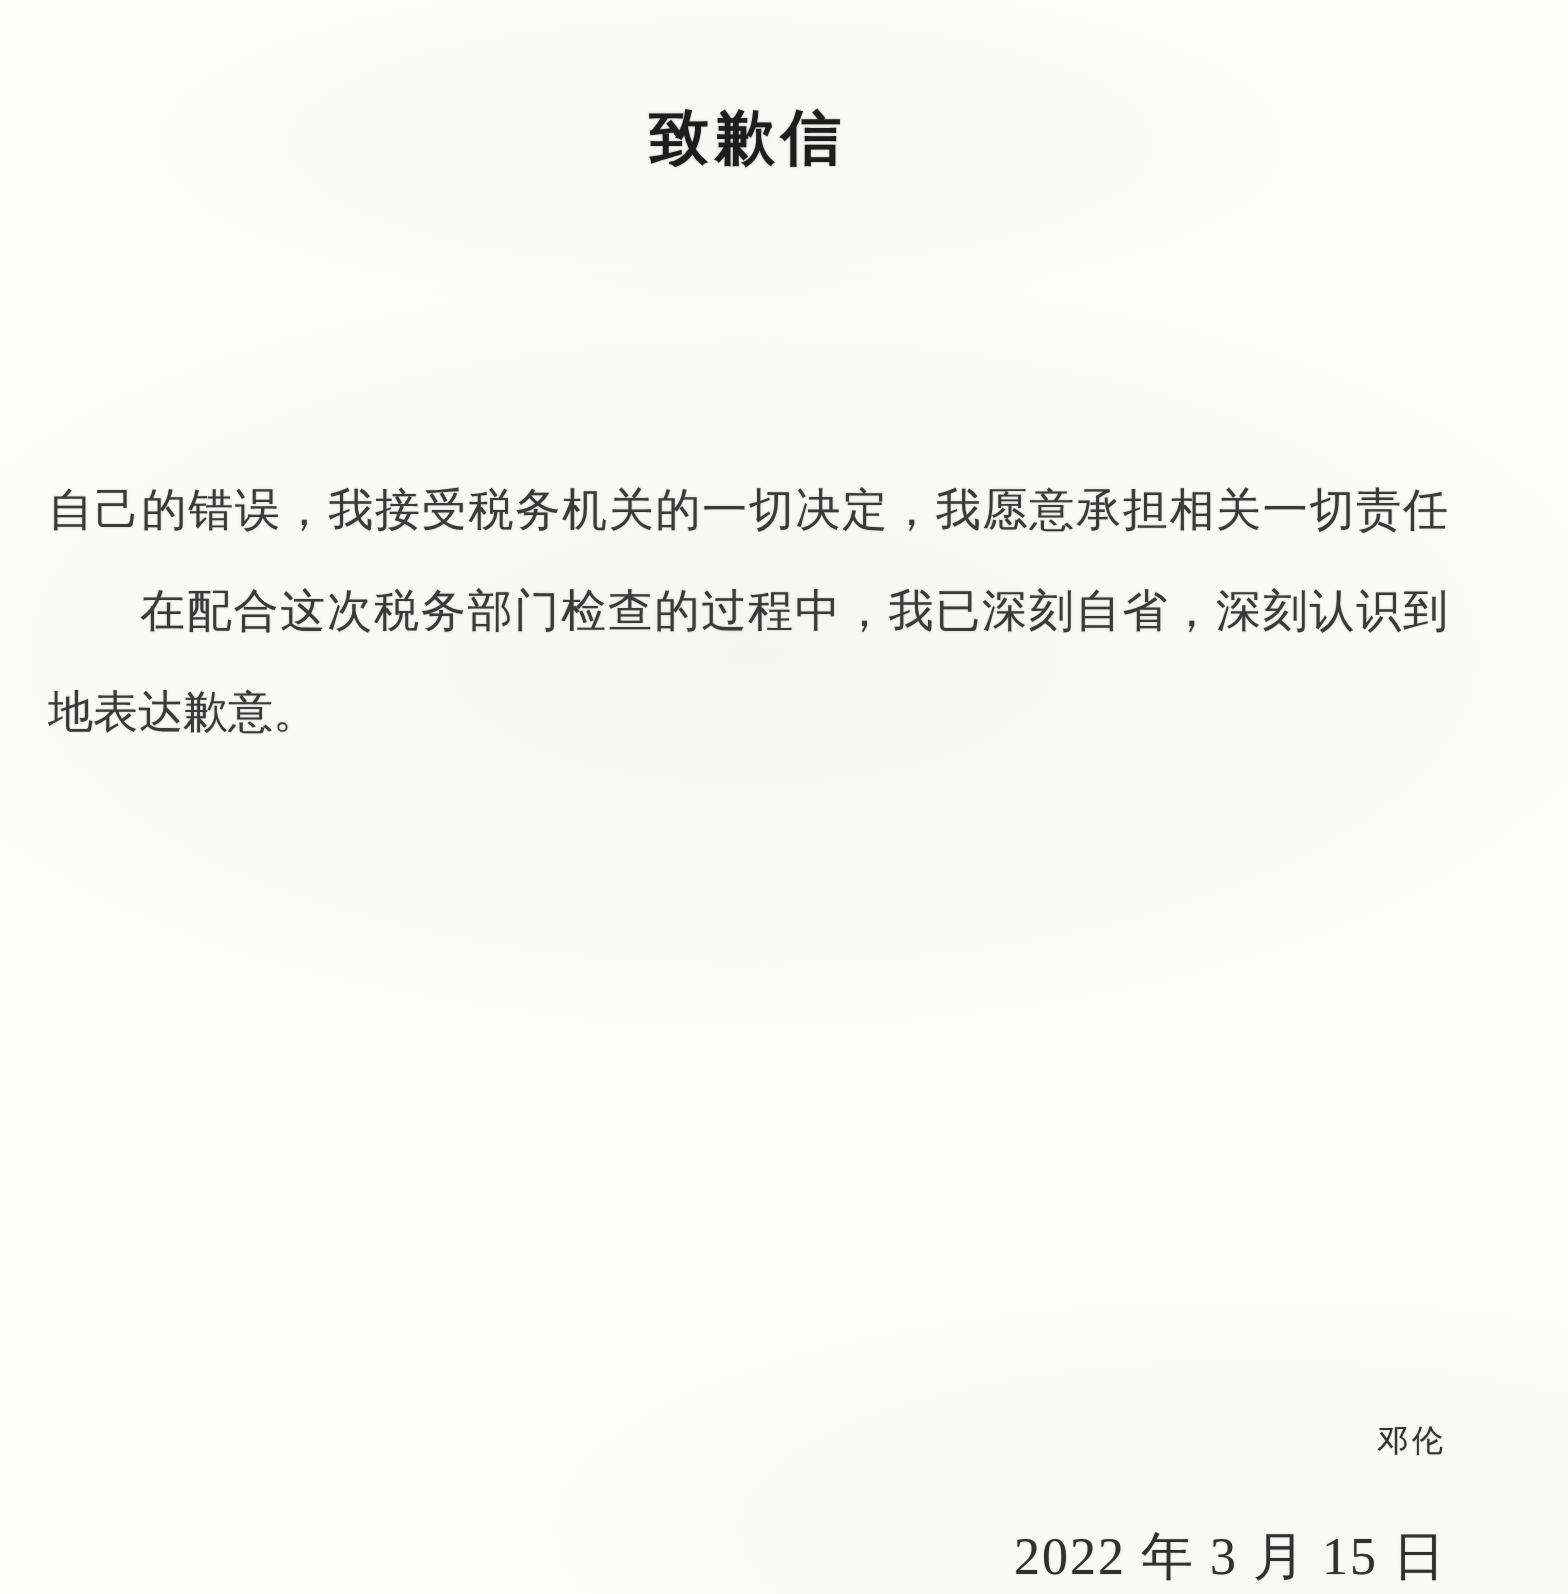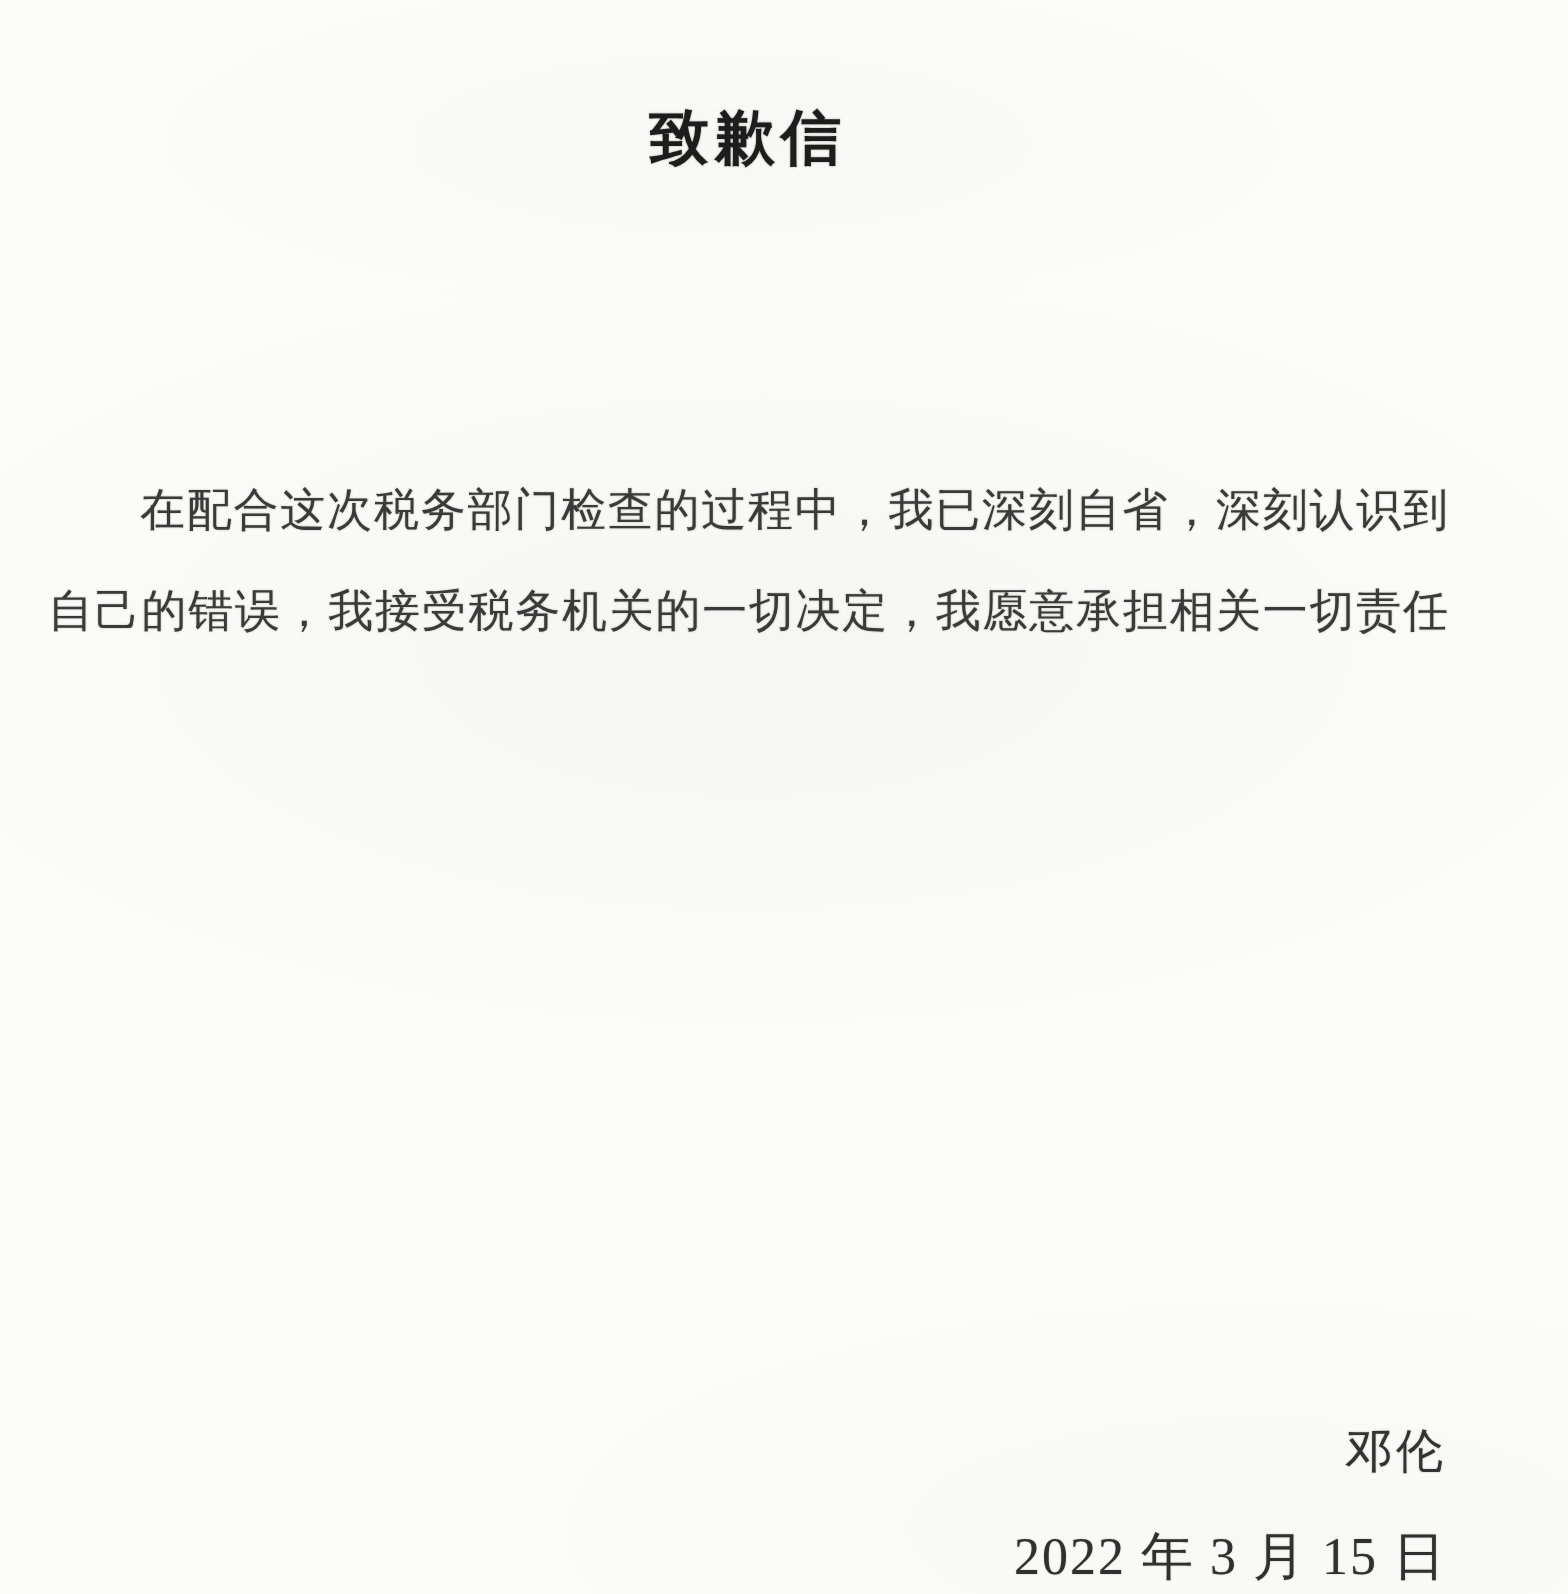"在配合这次税务部门检查的过程中，我已深刻自省，深刻认识到" div.body-line { order: before "自己的错误，我接受税务机关的一切决定，我愿意承担相关一切责任" -> after "自己的错误，我接受税务机关的一切决定，我愿意承担相关一切责任" }
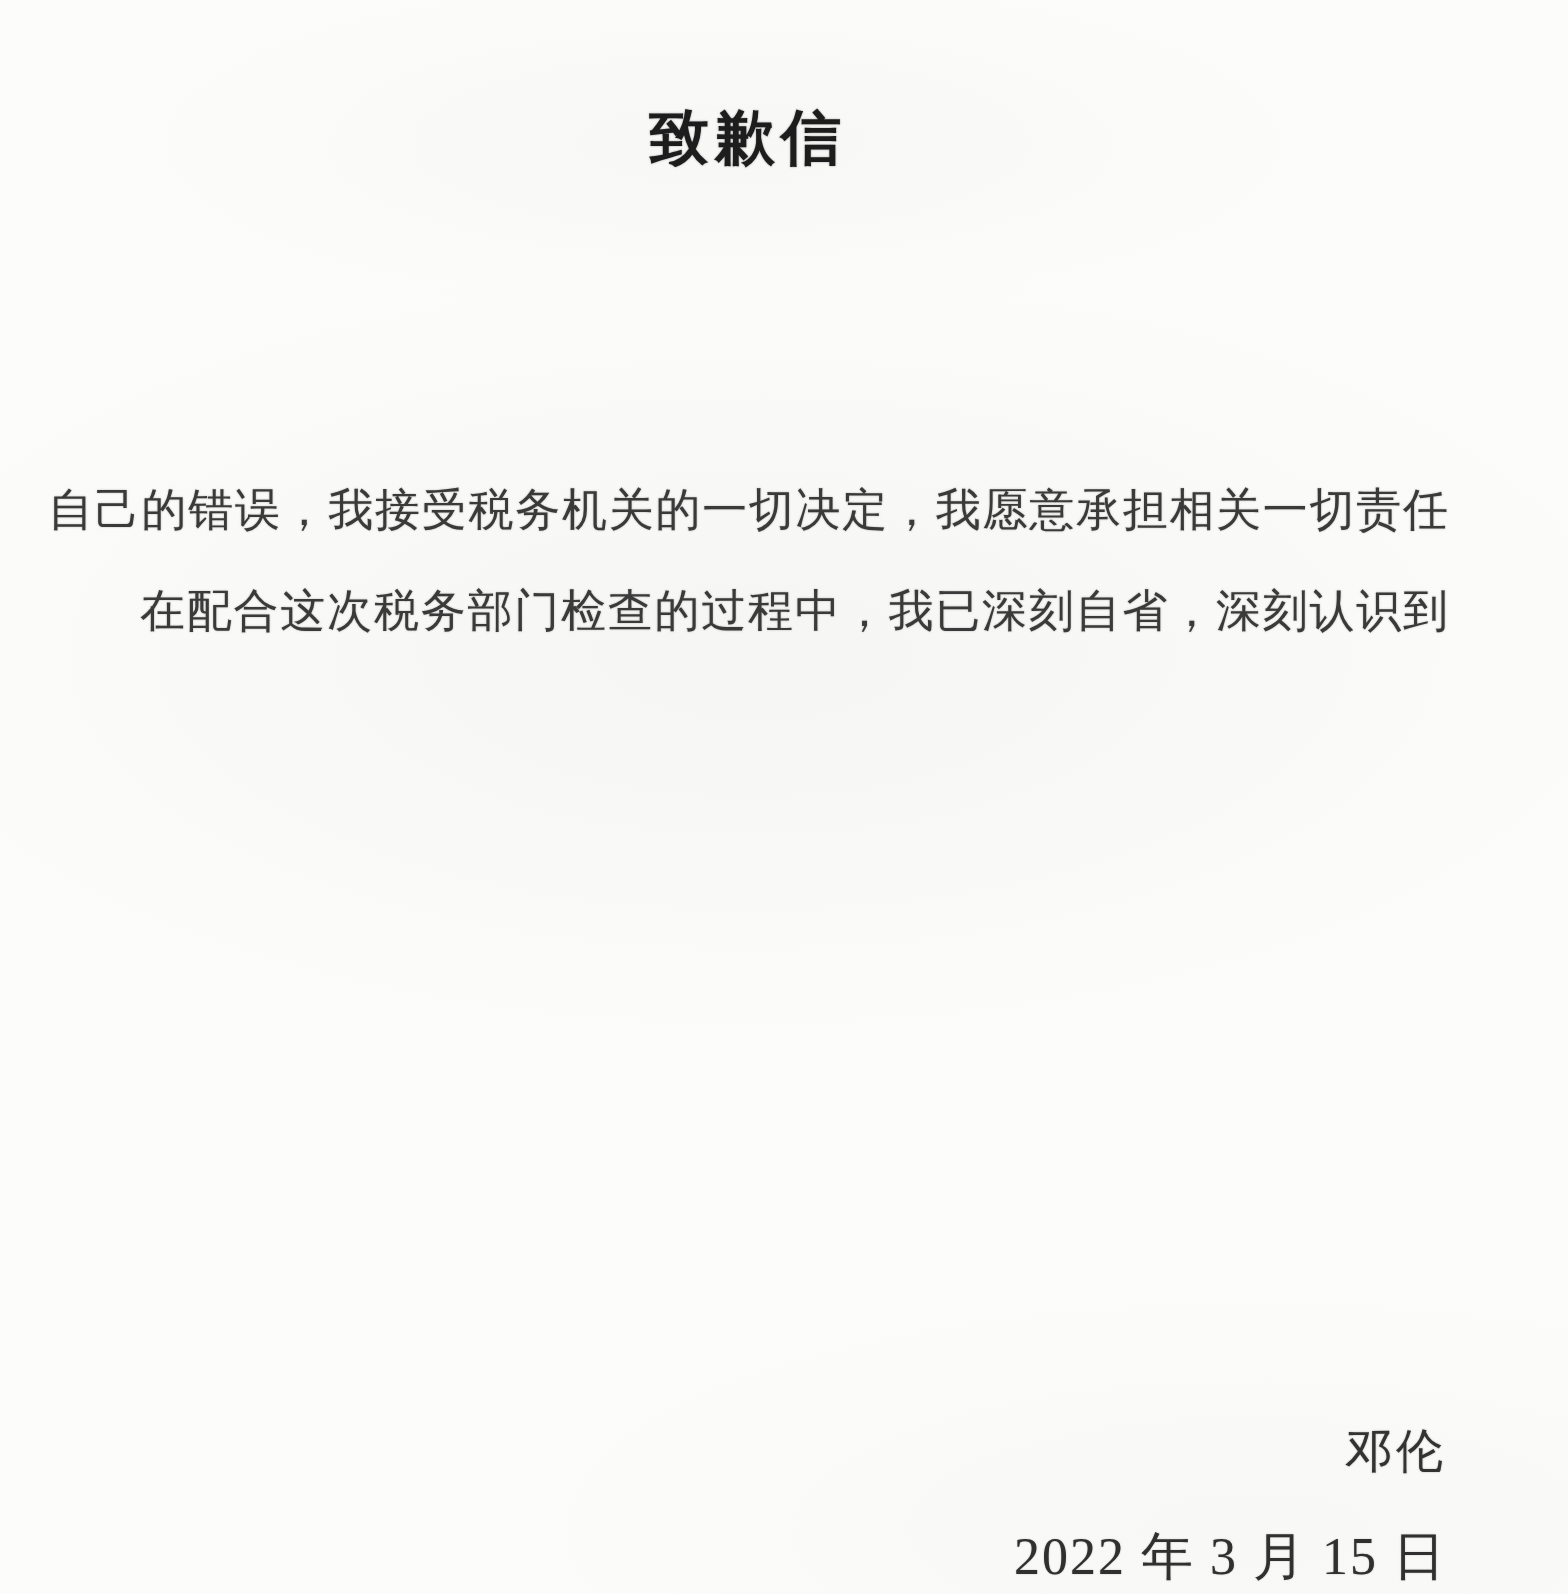"地表达歉意。" div.body-line { html: none -> <div>地表达歉意。</div> }
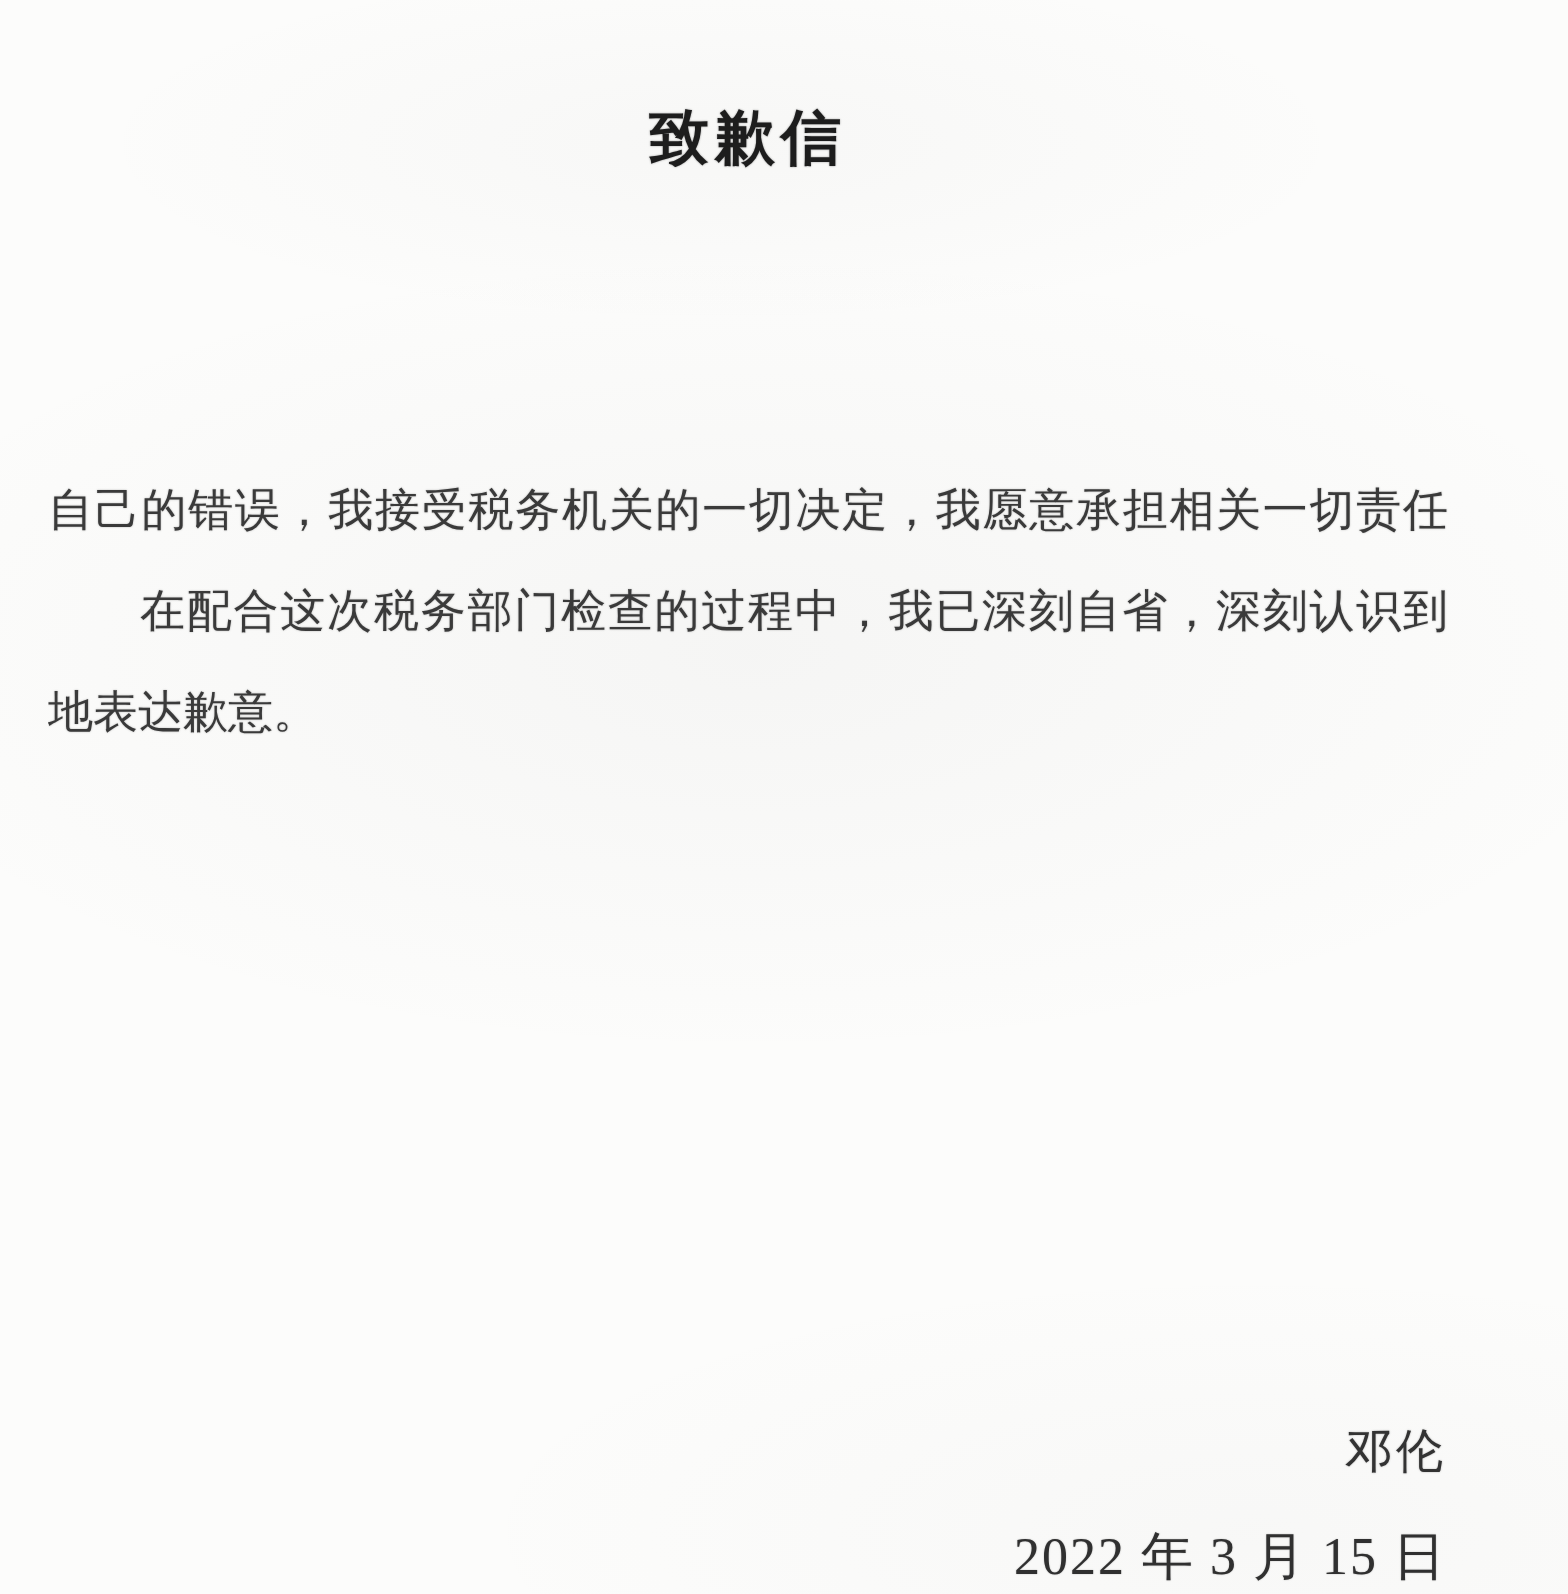"邓伦" .signature { font-size: 47px -> 31px }
